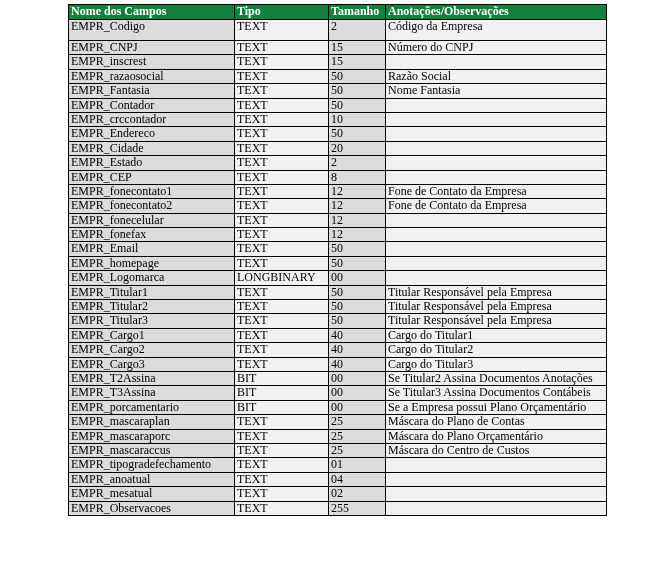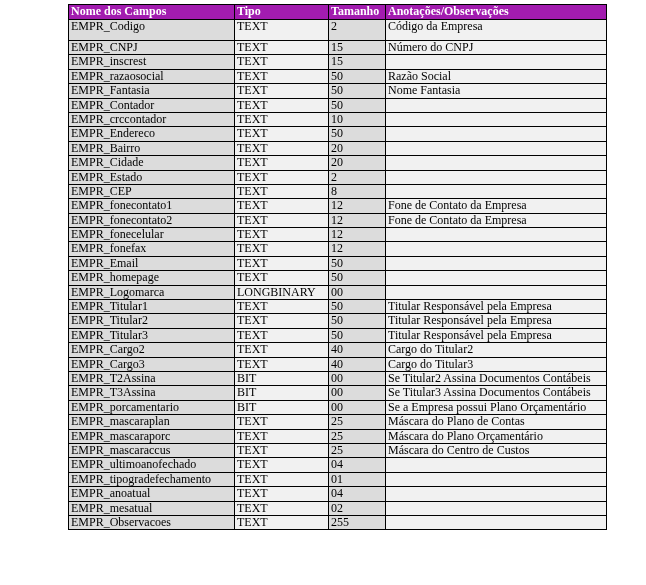"Nome dos Campos" table.fields th { background: #a21caf -> #15803d }
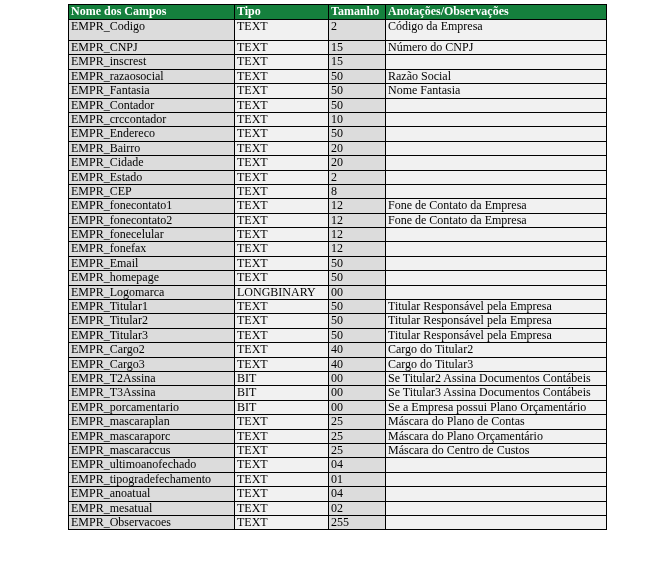"EMPR_Bairro" tr { html: <tr> <td>EMPR_Bairro</td> <td>TEXT</td> <td>20</td> <td></td> </tr> -> none }
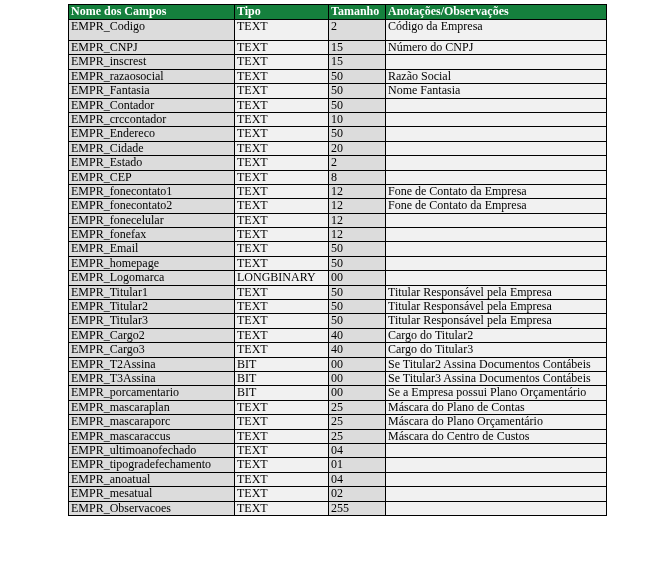"EMPR_Cargo1" tr { html: none -> <tr> <td>EMPR_Cargo1</td> <td>TEXT</td> <td>40</td> <td>Cargo do Titular1</td> </tr> }
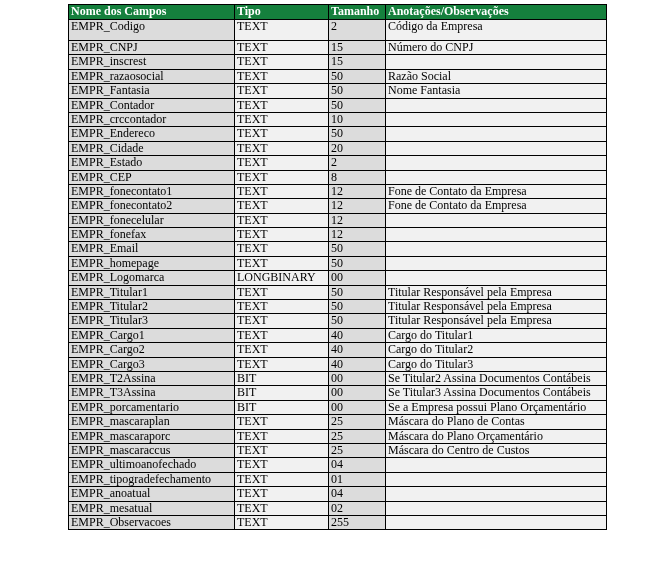"Se Titular2 Assina Documentos Contábeis" td.col-b { text: Contábeis -> Anotações }
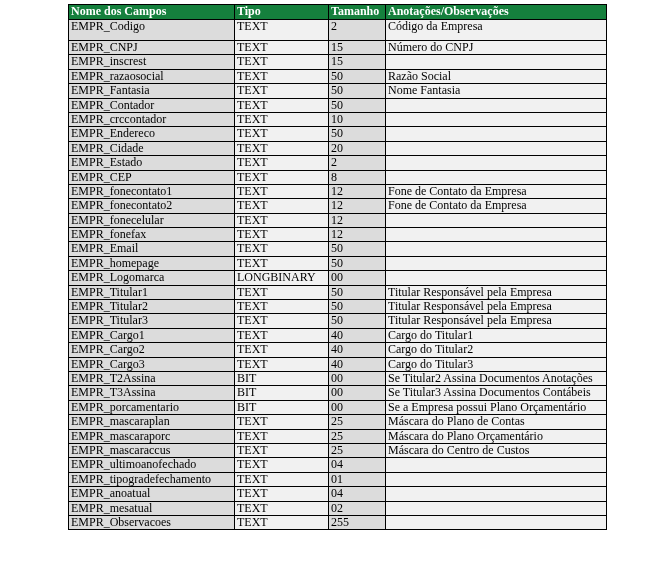"EMPR_ultimoanofechado" tr { html: <tr> <td>EMPR_ultimoanofechado</td> <td>TEXT</td> <td>04</td> <td></td> </tr> -> none }
